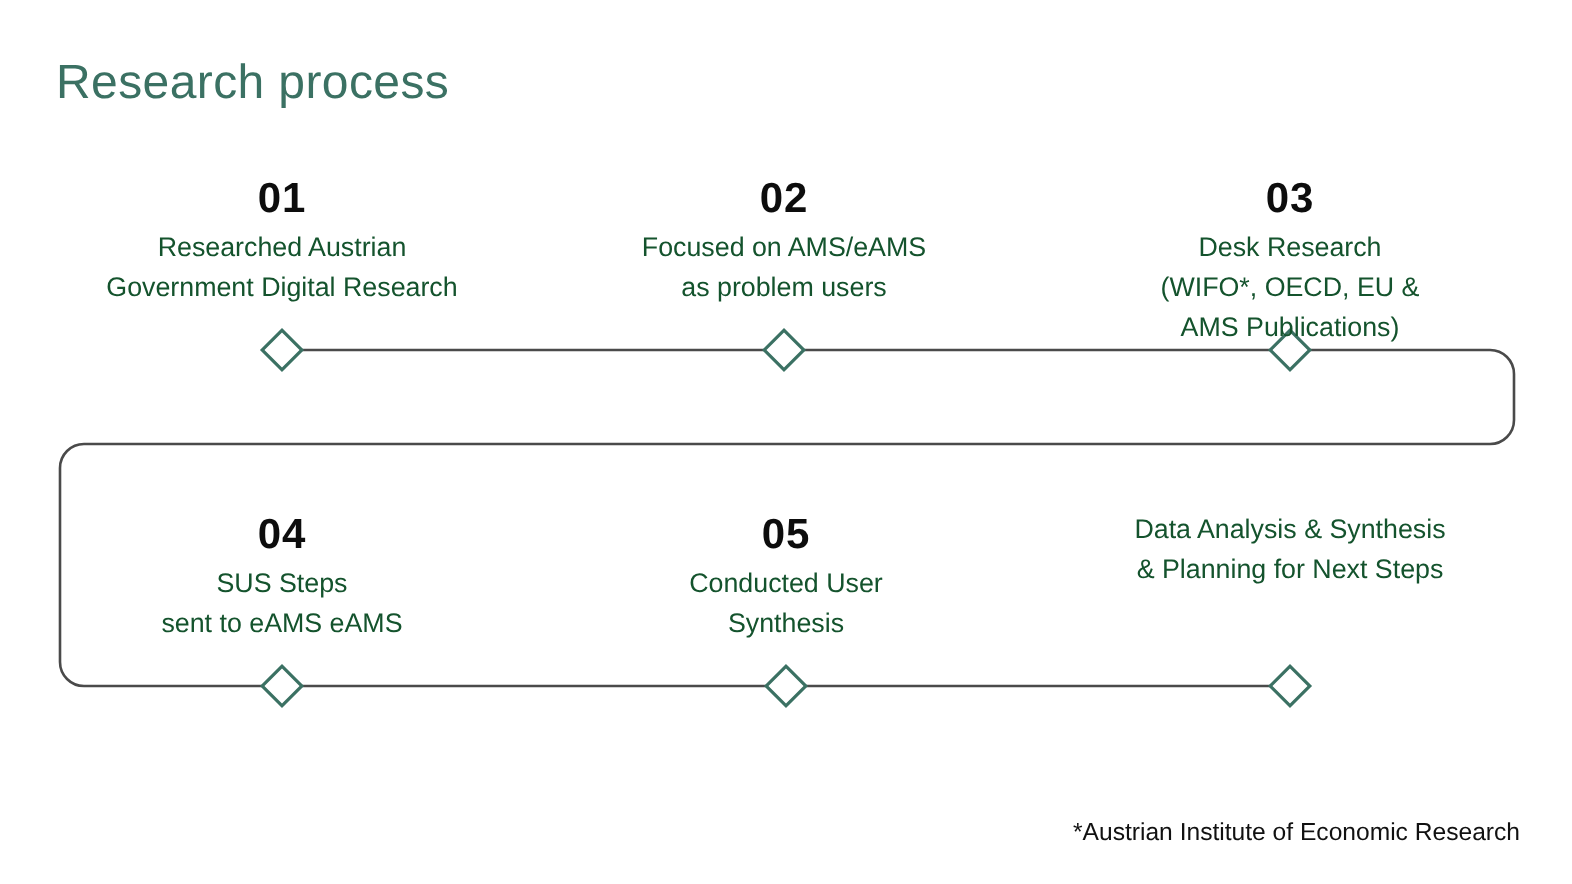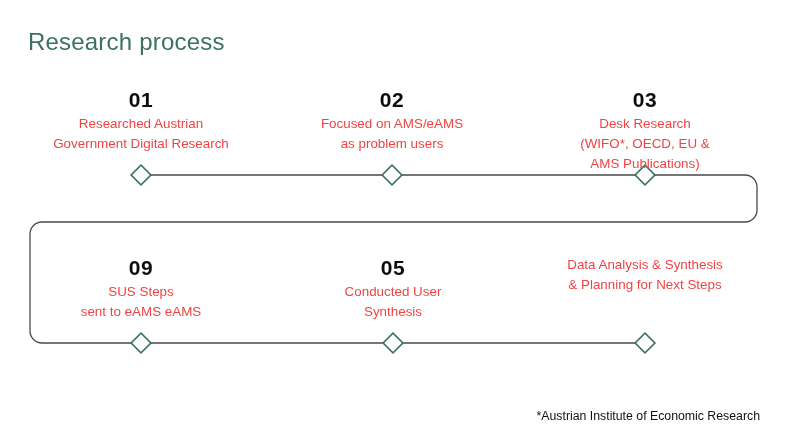"Researched Austrian" .step-lines { color: #ef4444 -> #14532d }
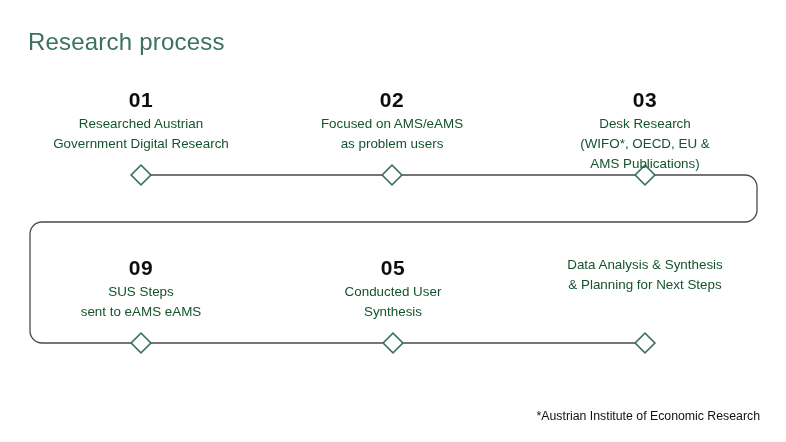"09" div.step-number { text: 09 -> 04 }
